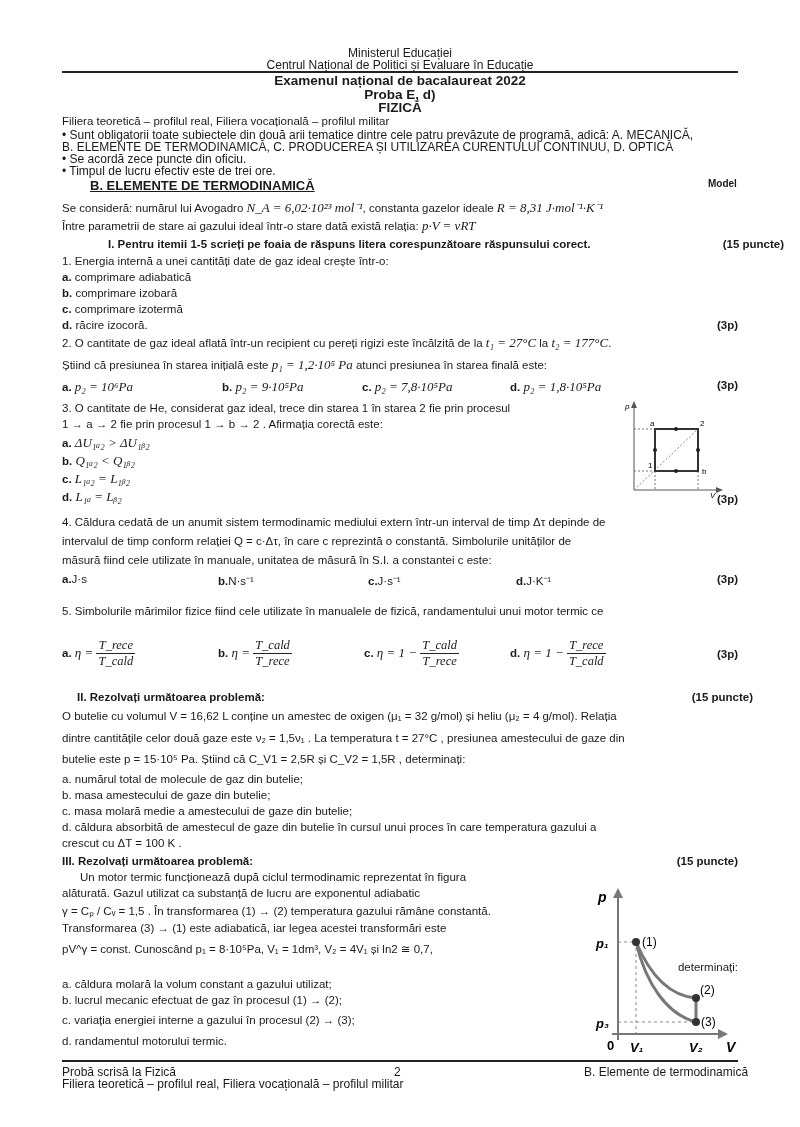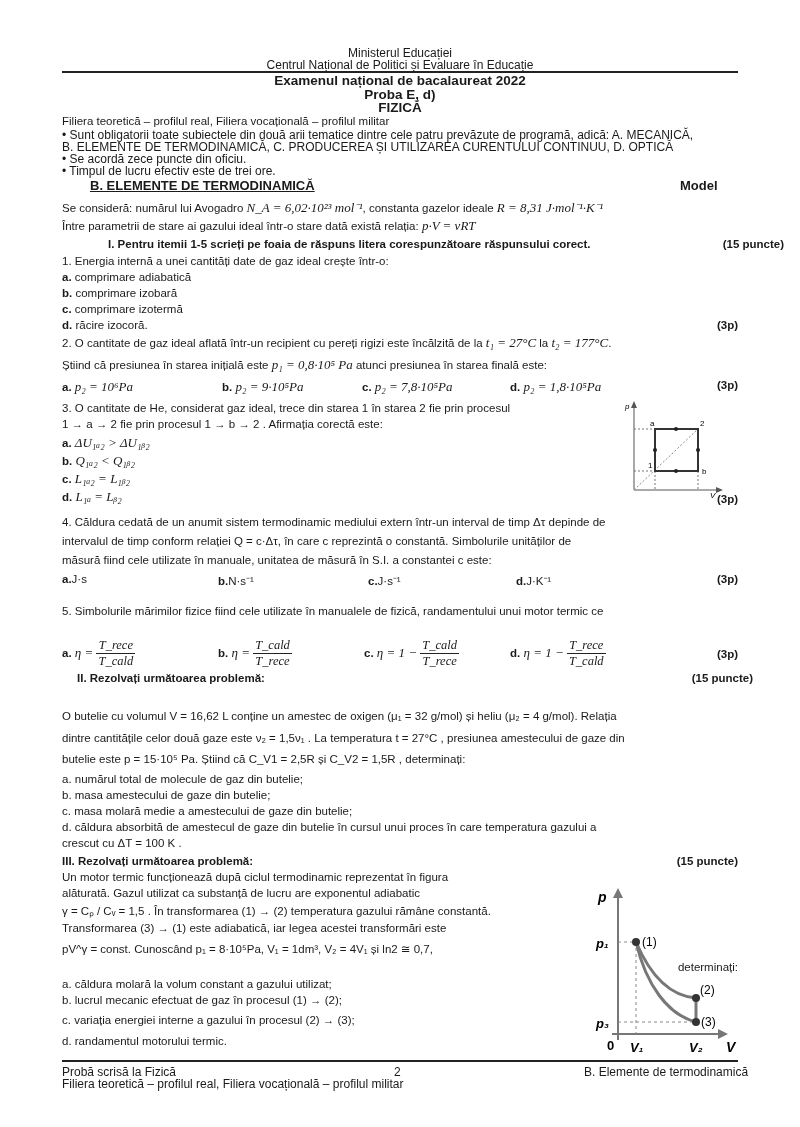"Model" div.abs { font-size: 13px -> 10px; left: 680px -> 708px }
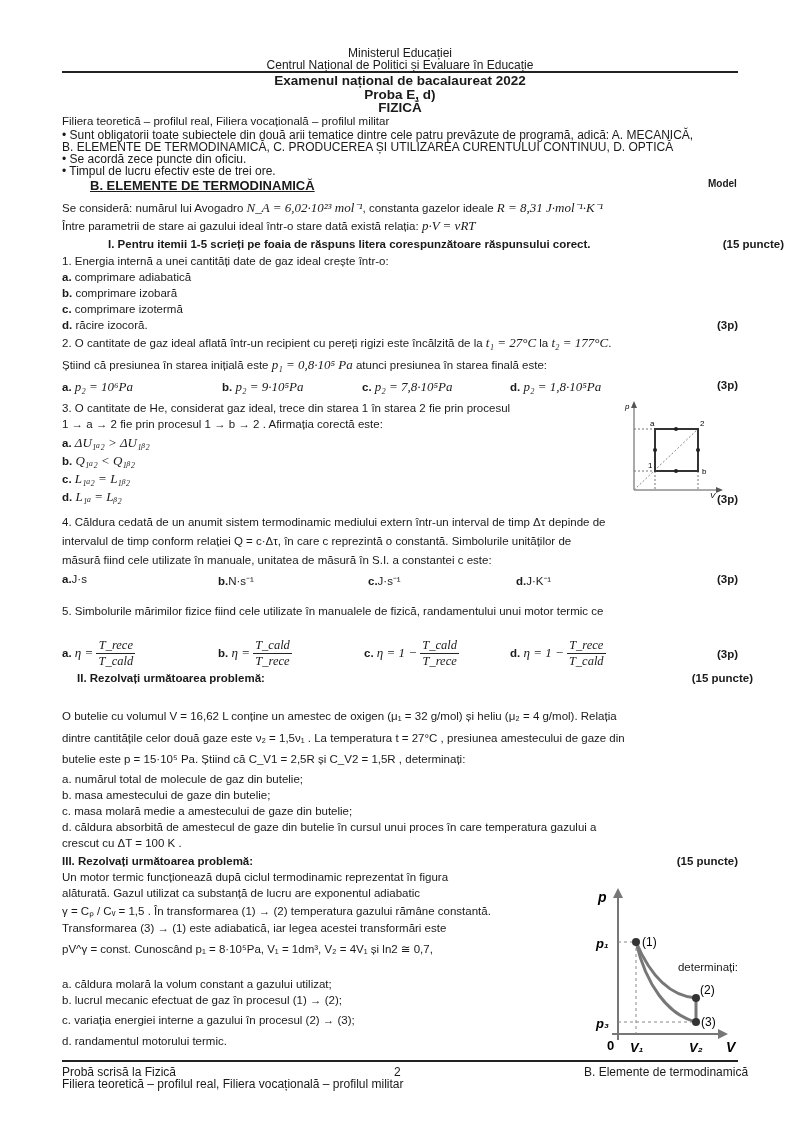"p₁ = 0,8·10⁵ Pa" span.i { text: 0,8 -> 1,2 }
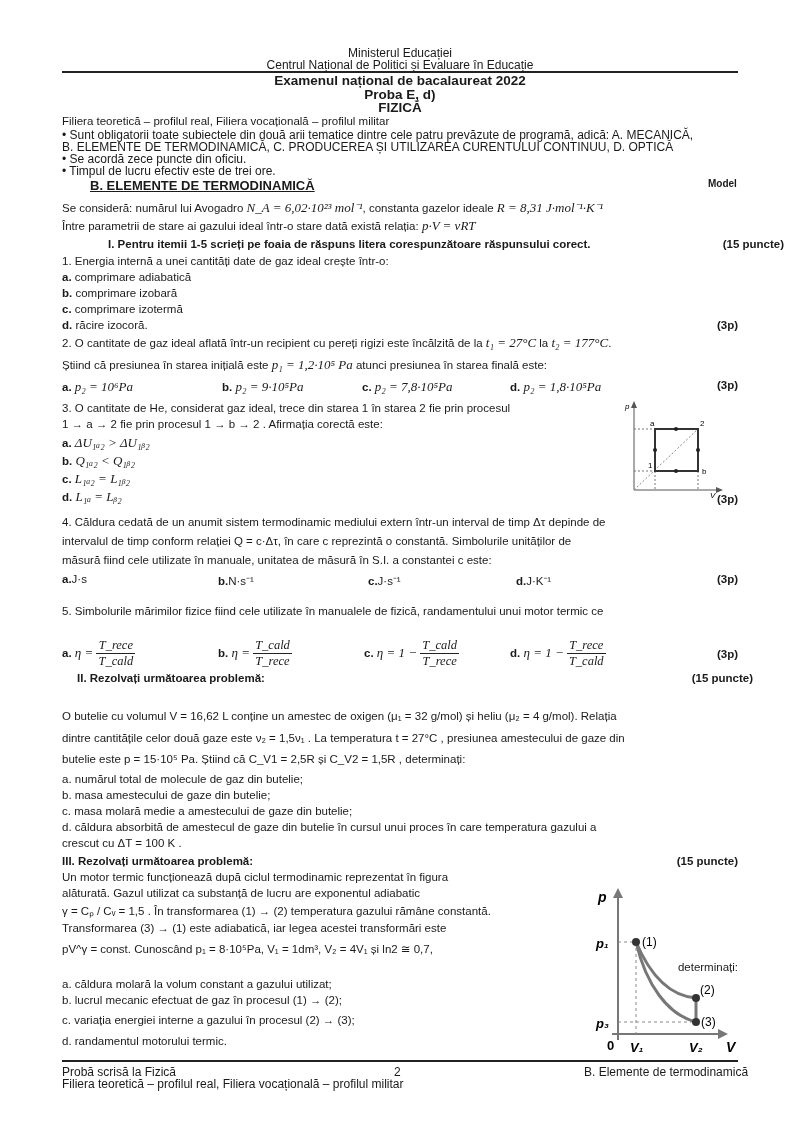"II. Rezolvați următoarea problemă:" div.row { top: 672px -> 691px }
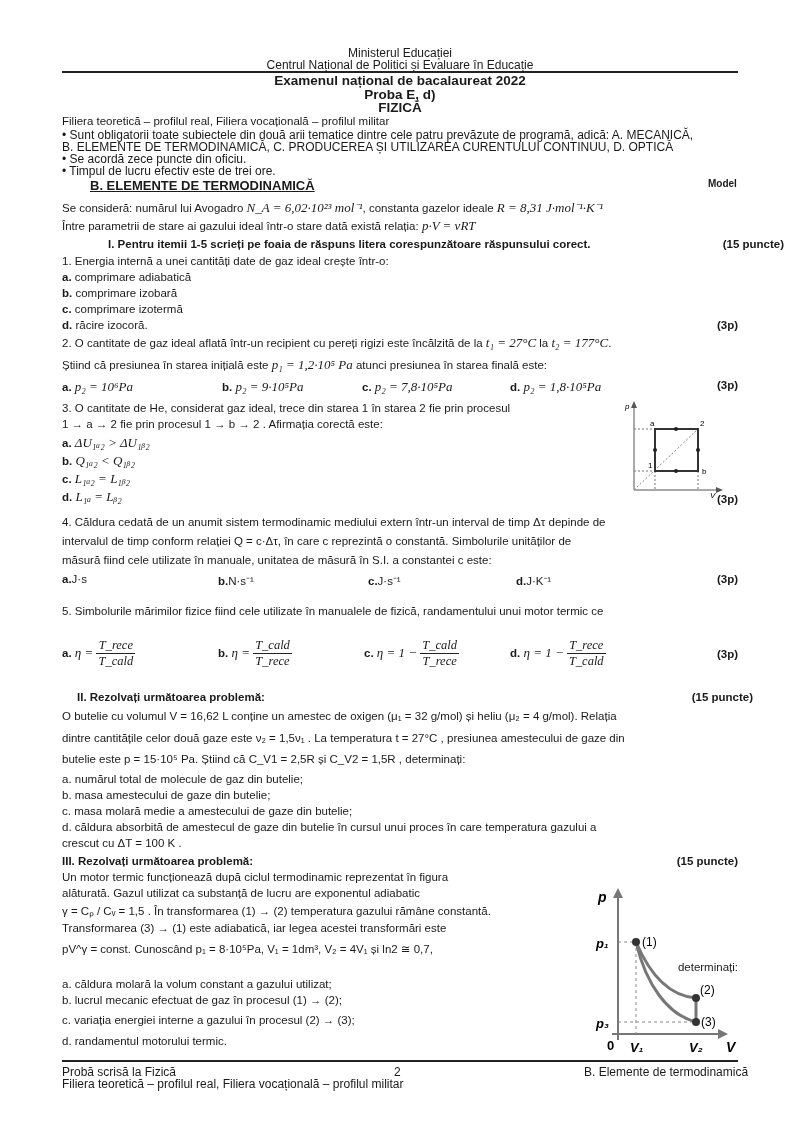"Un motor termic funcționează după" div.row { margin-left: none -> 18px }
